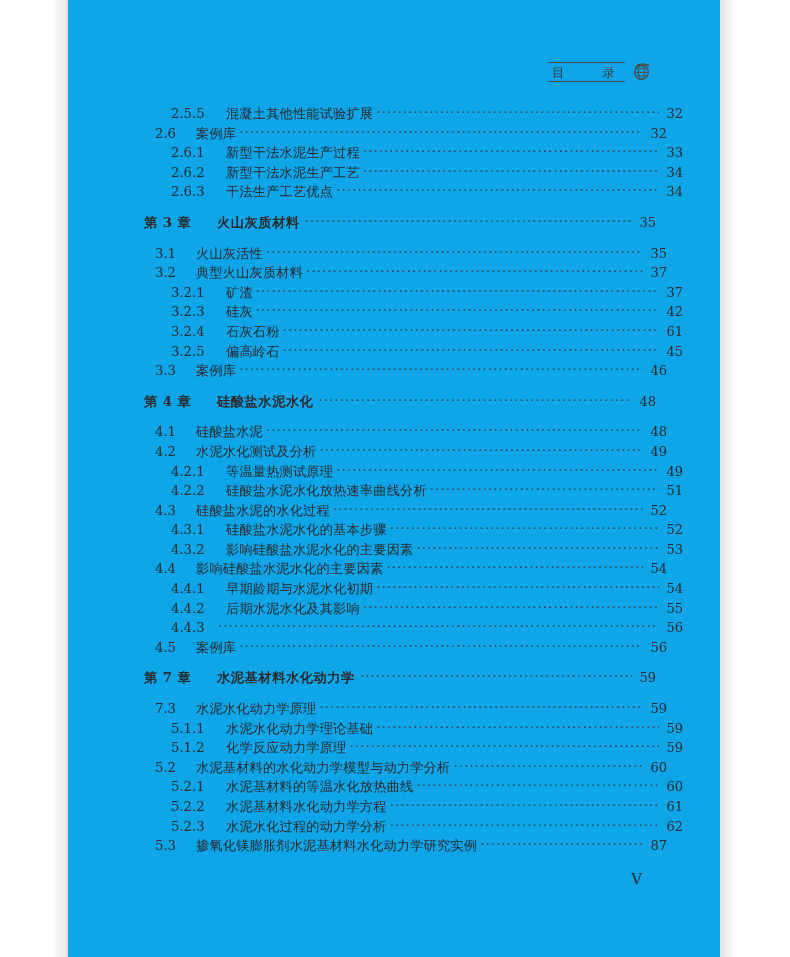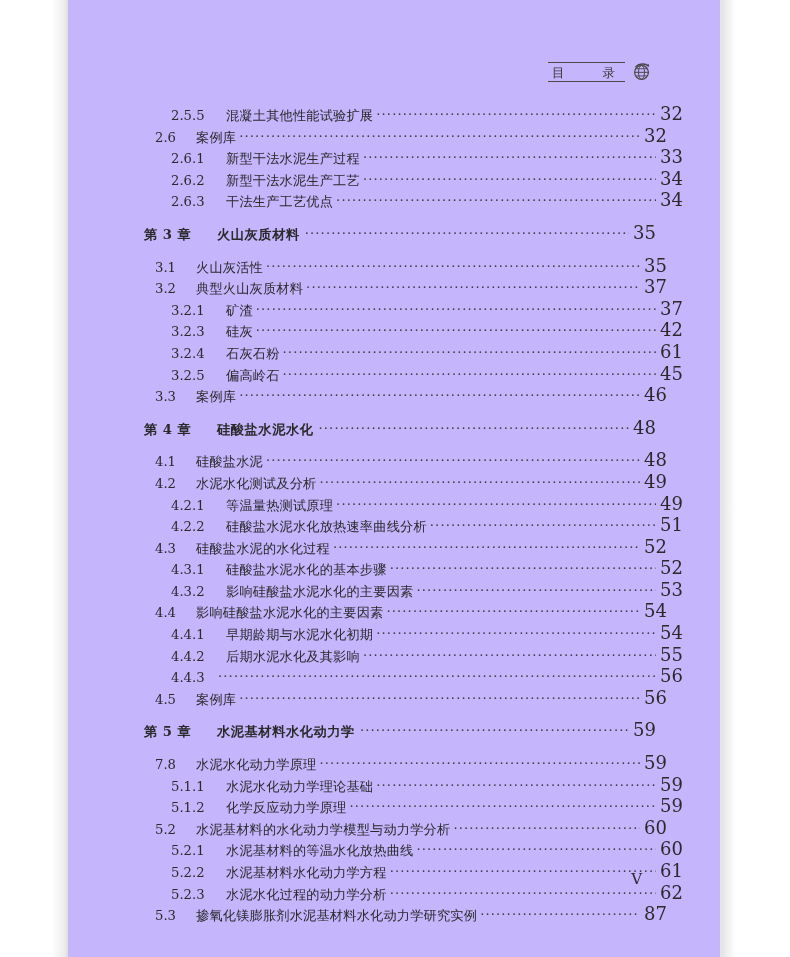"目 录" .page { background: #c4b5fd -> #0ea5e9 }
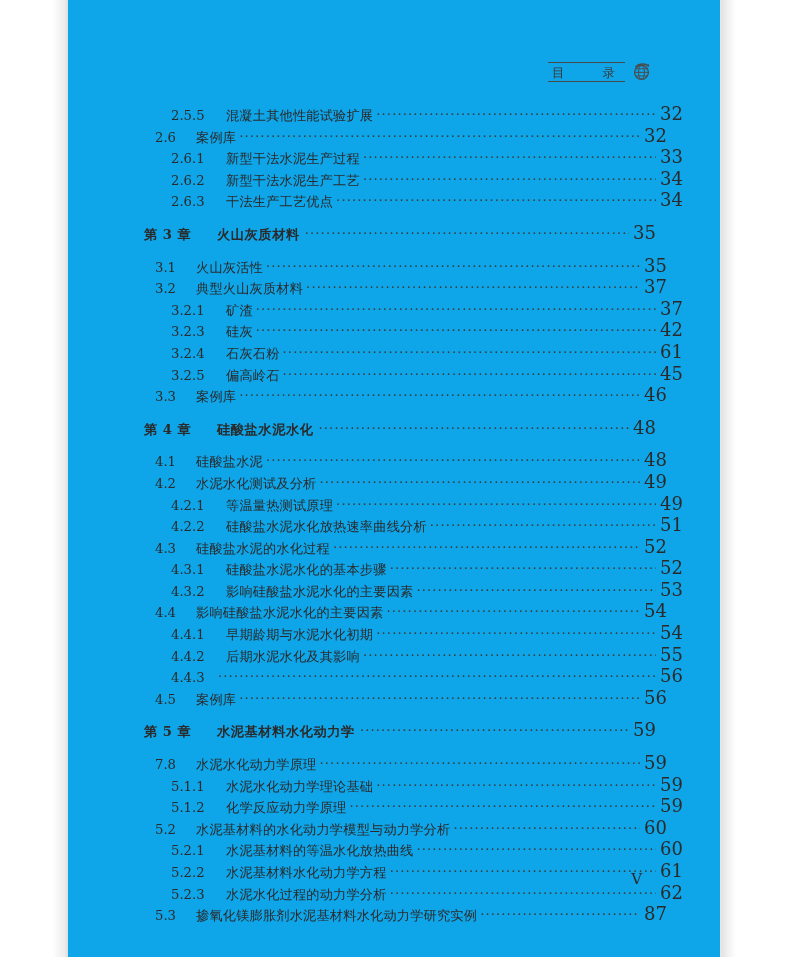"32" .toc-page { font-size: 18px -> 13px }
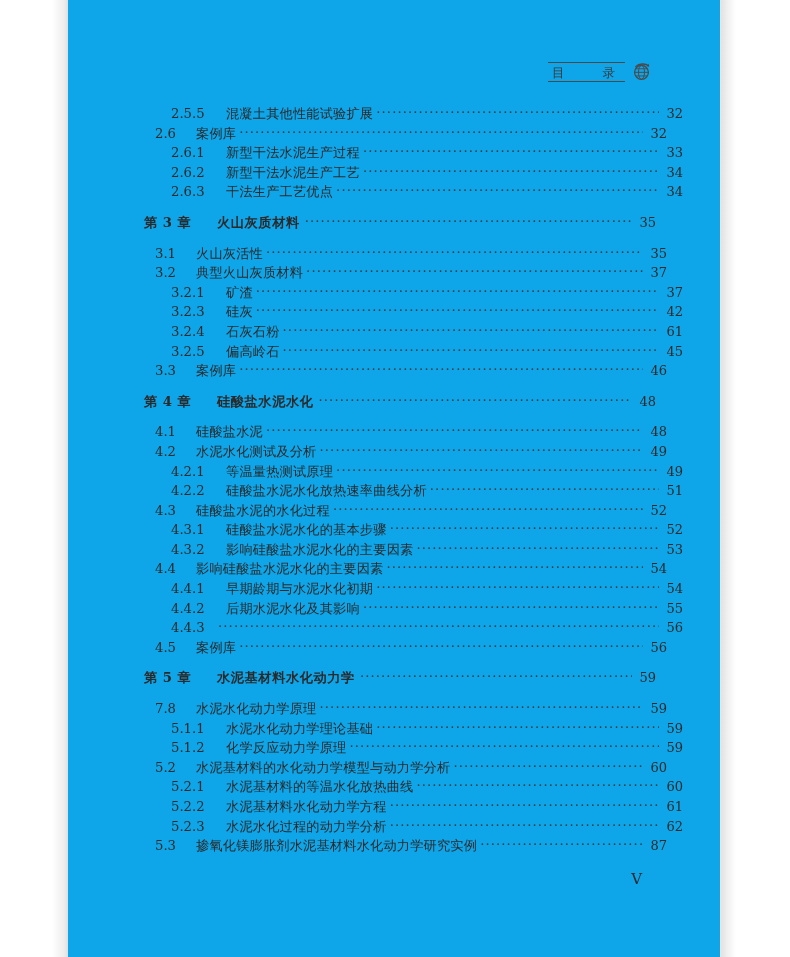"第 5 章" span.toc-num { text: 5 -> 7 }
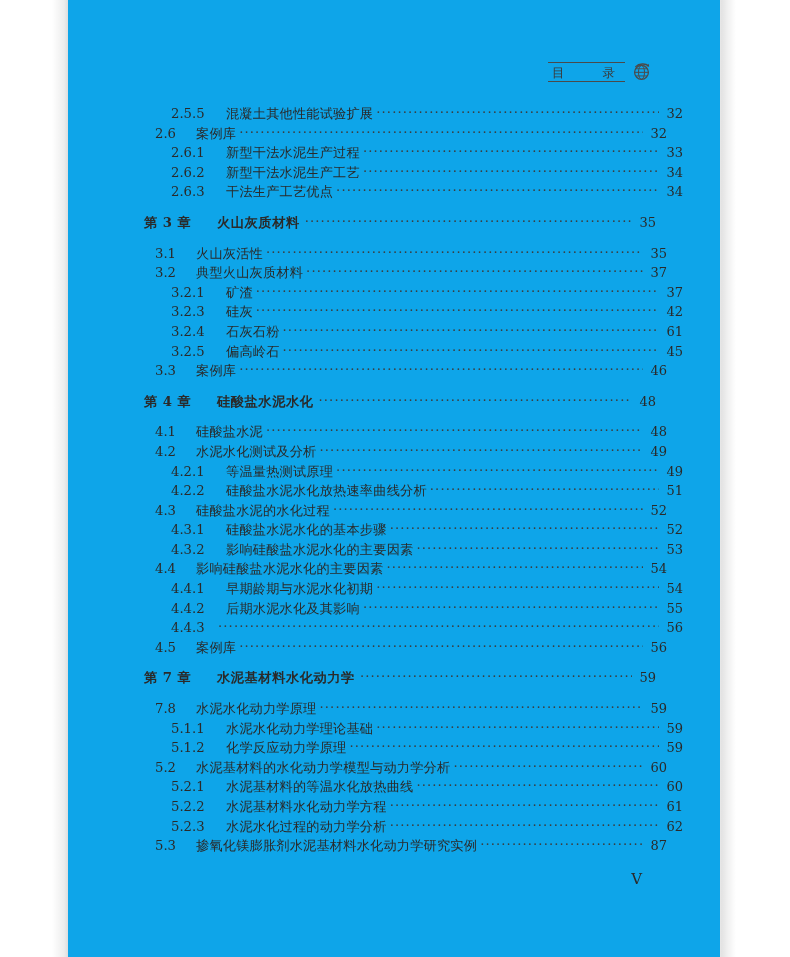"7.8" span.toc-num { text: 7.8 -> 7.3 }
